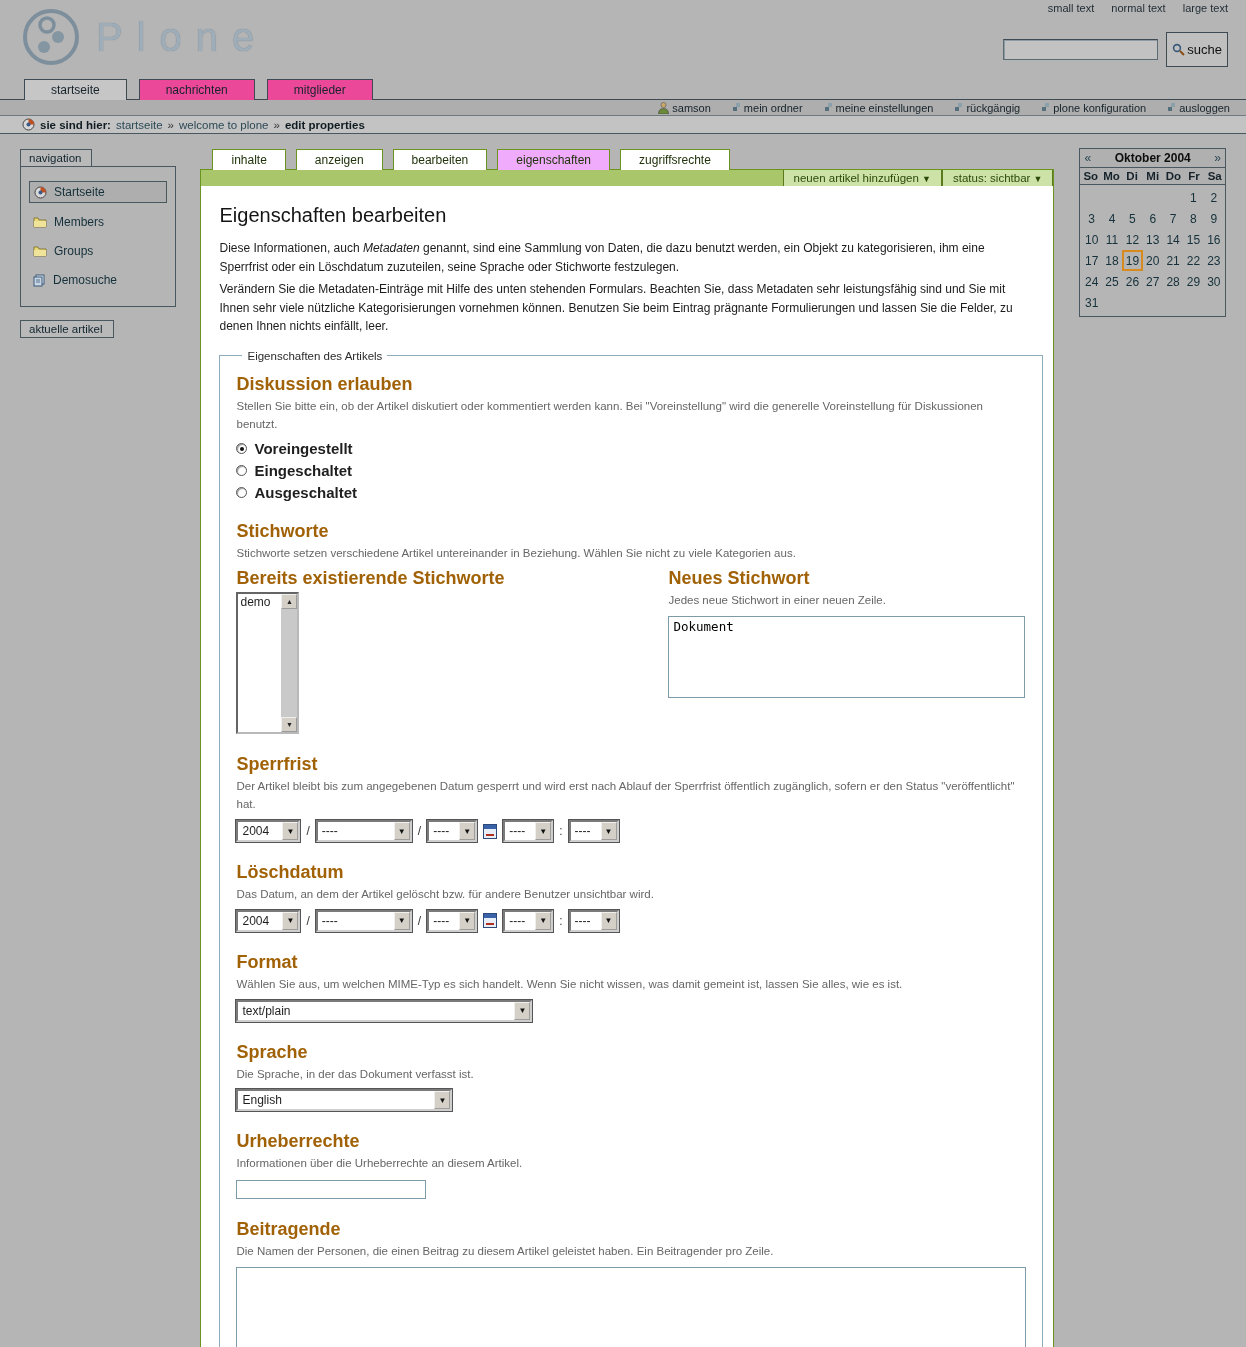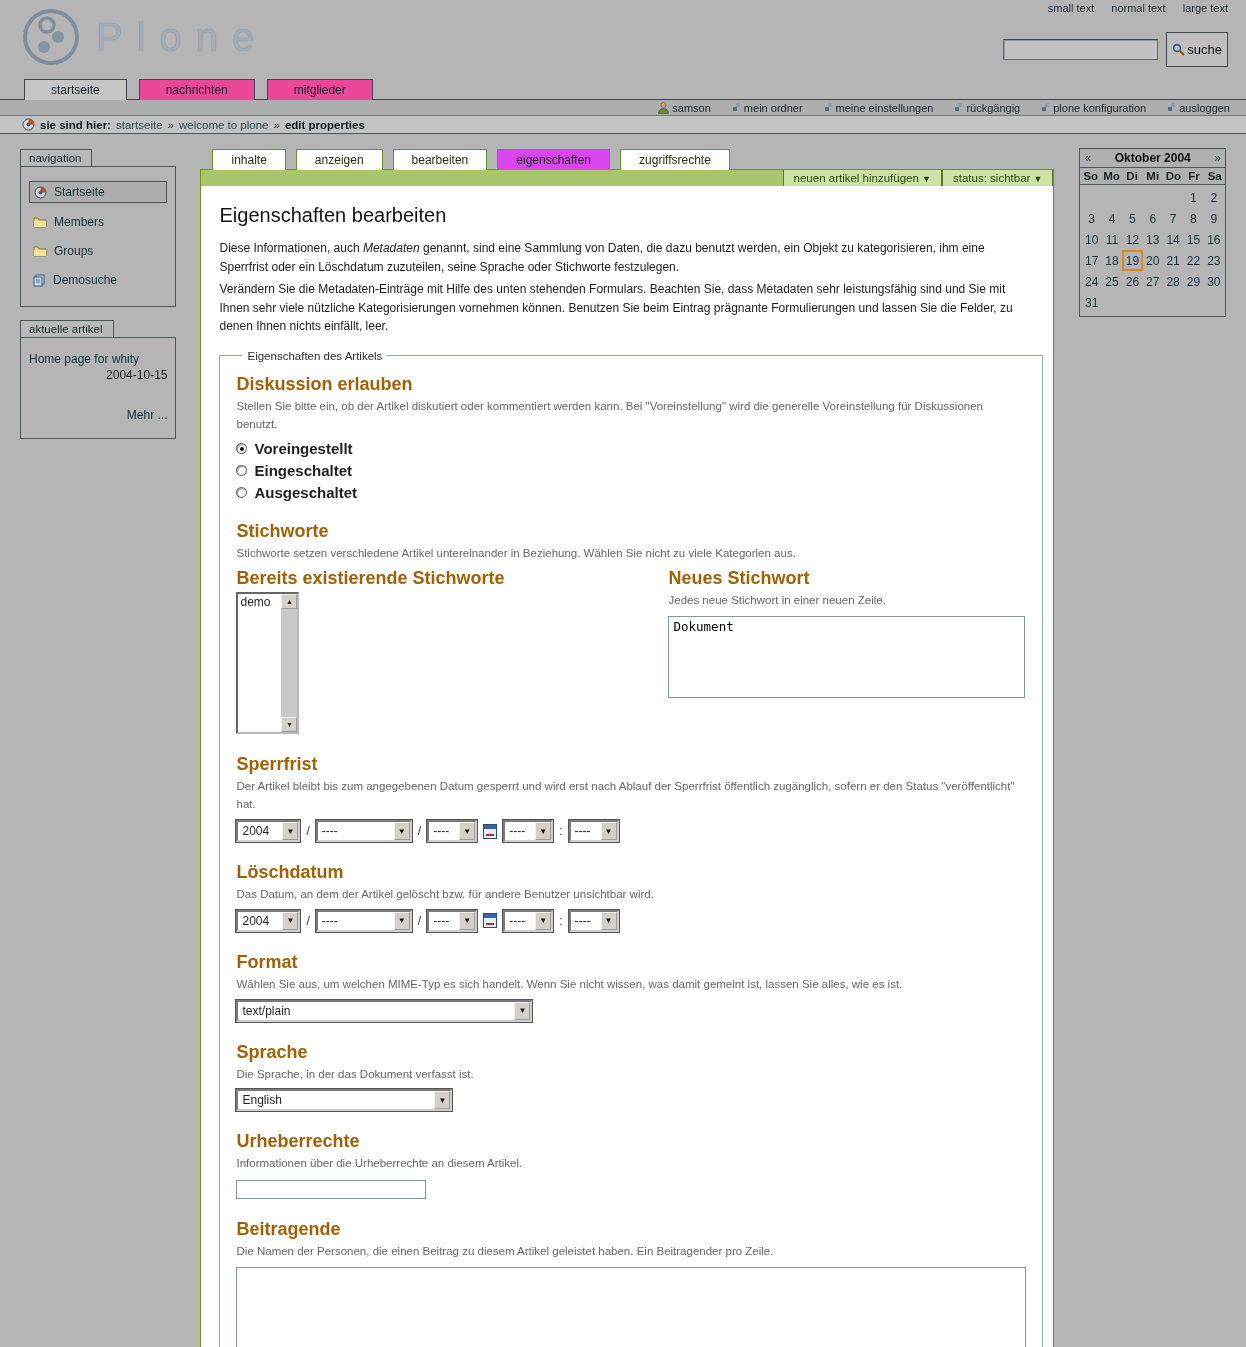"eigenschaften" .ctab.sel { background: #d946ef -> #f0abfc }
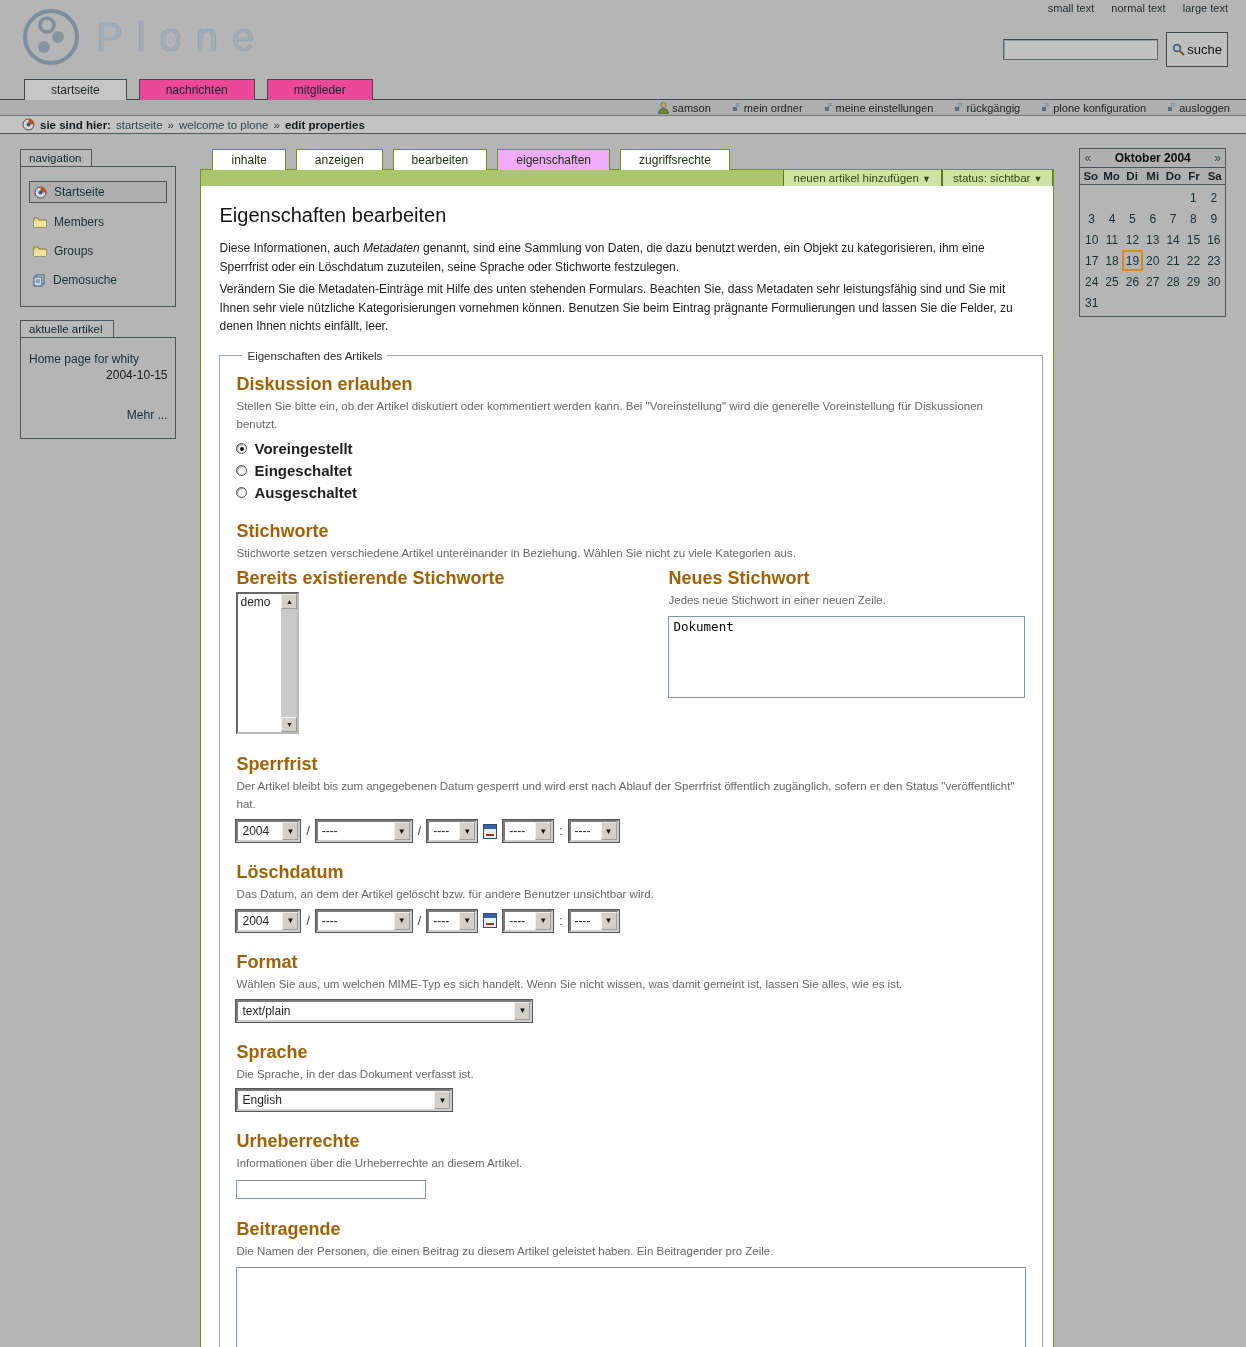"Home page for whity" div.p-body { html: <div> <div>Home page for whity</div> <div>2004-10-15</div> <div>Mehr ...</div> </div> -> none }
